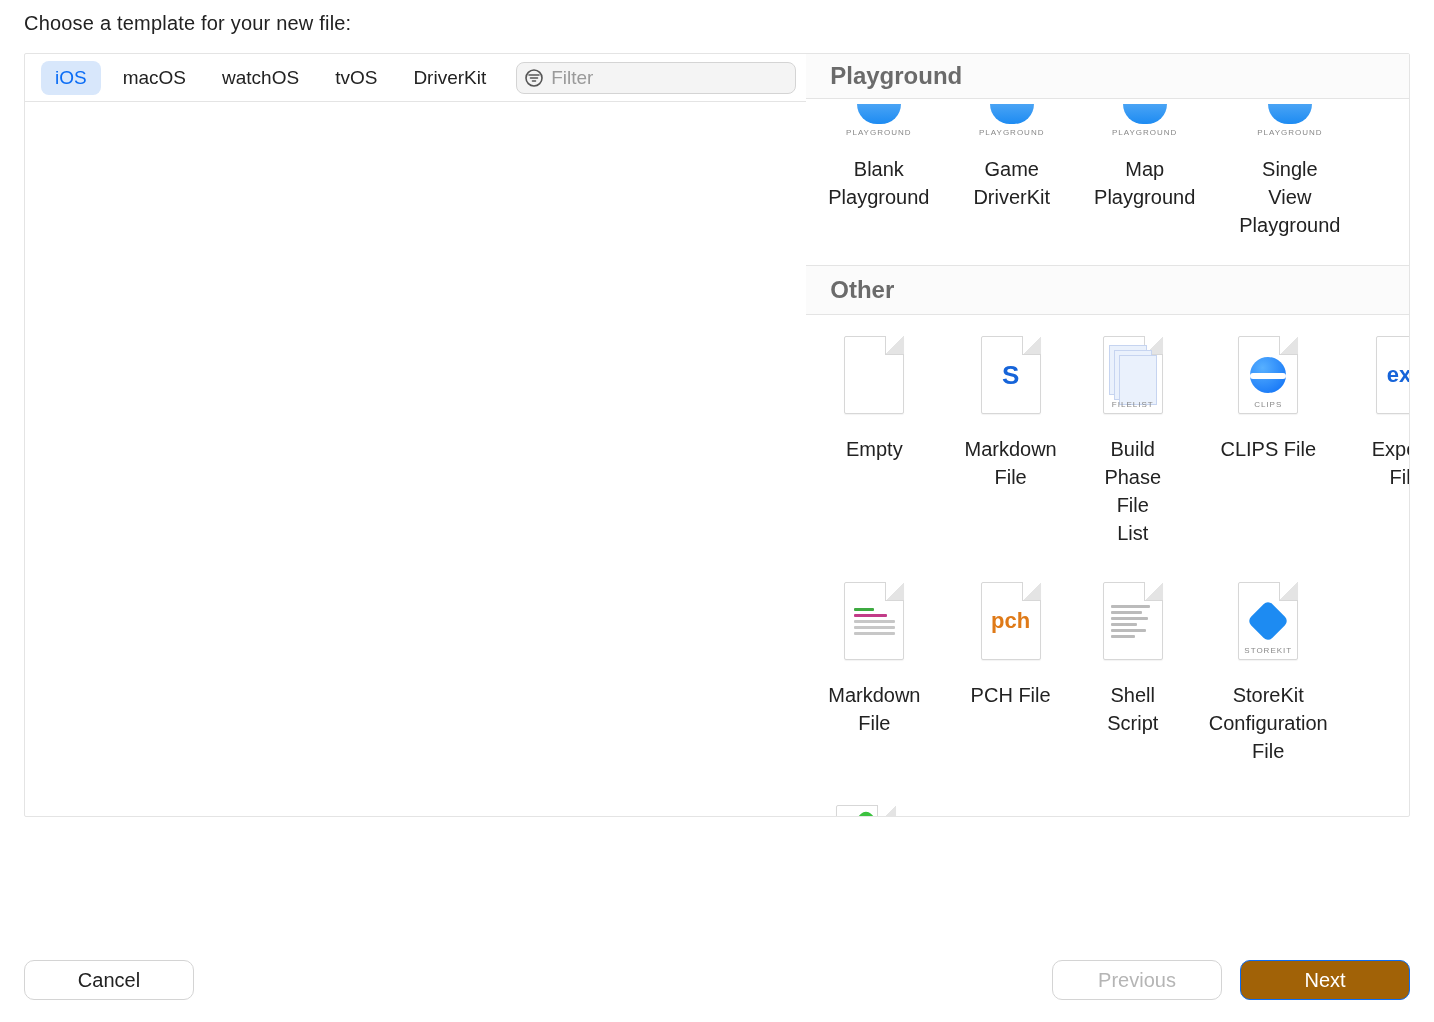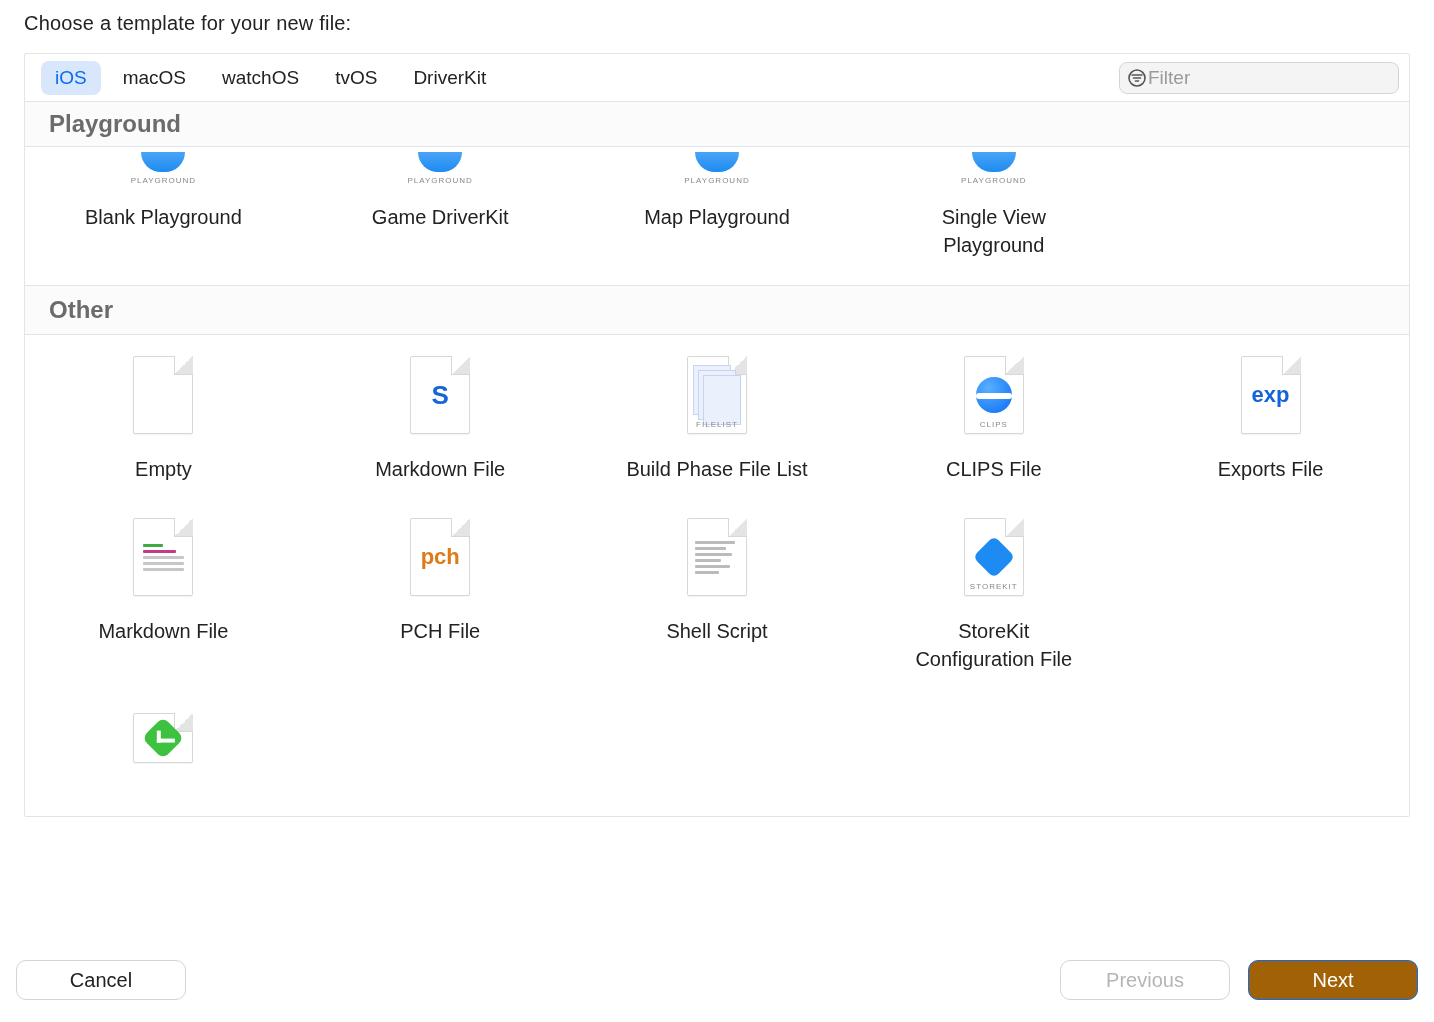"iOS" .sheet { flex-direction: column -> none }
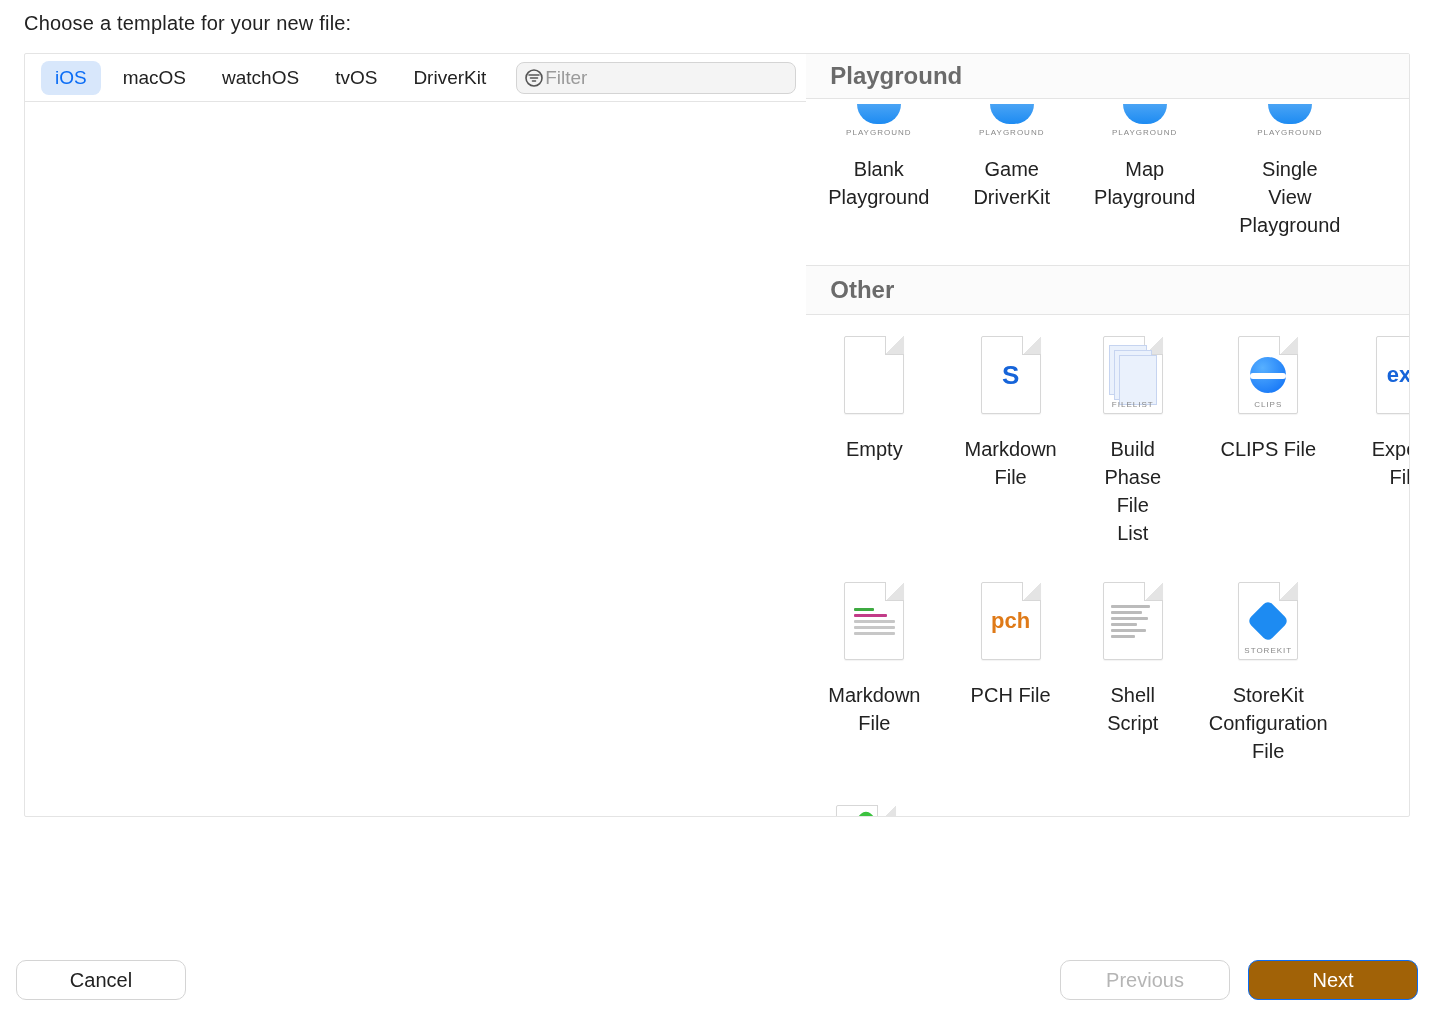"Filter" .filter-wrap { gap: none -> 6px }
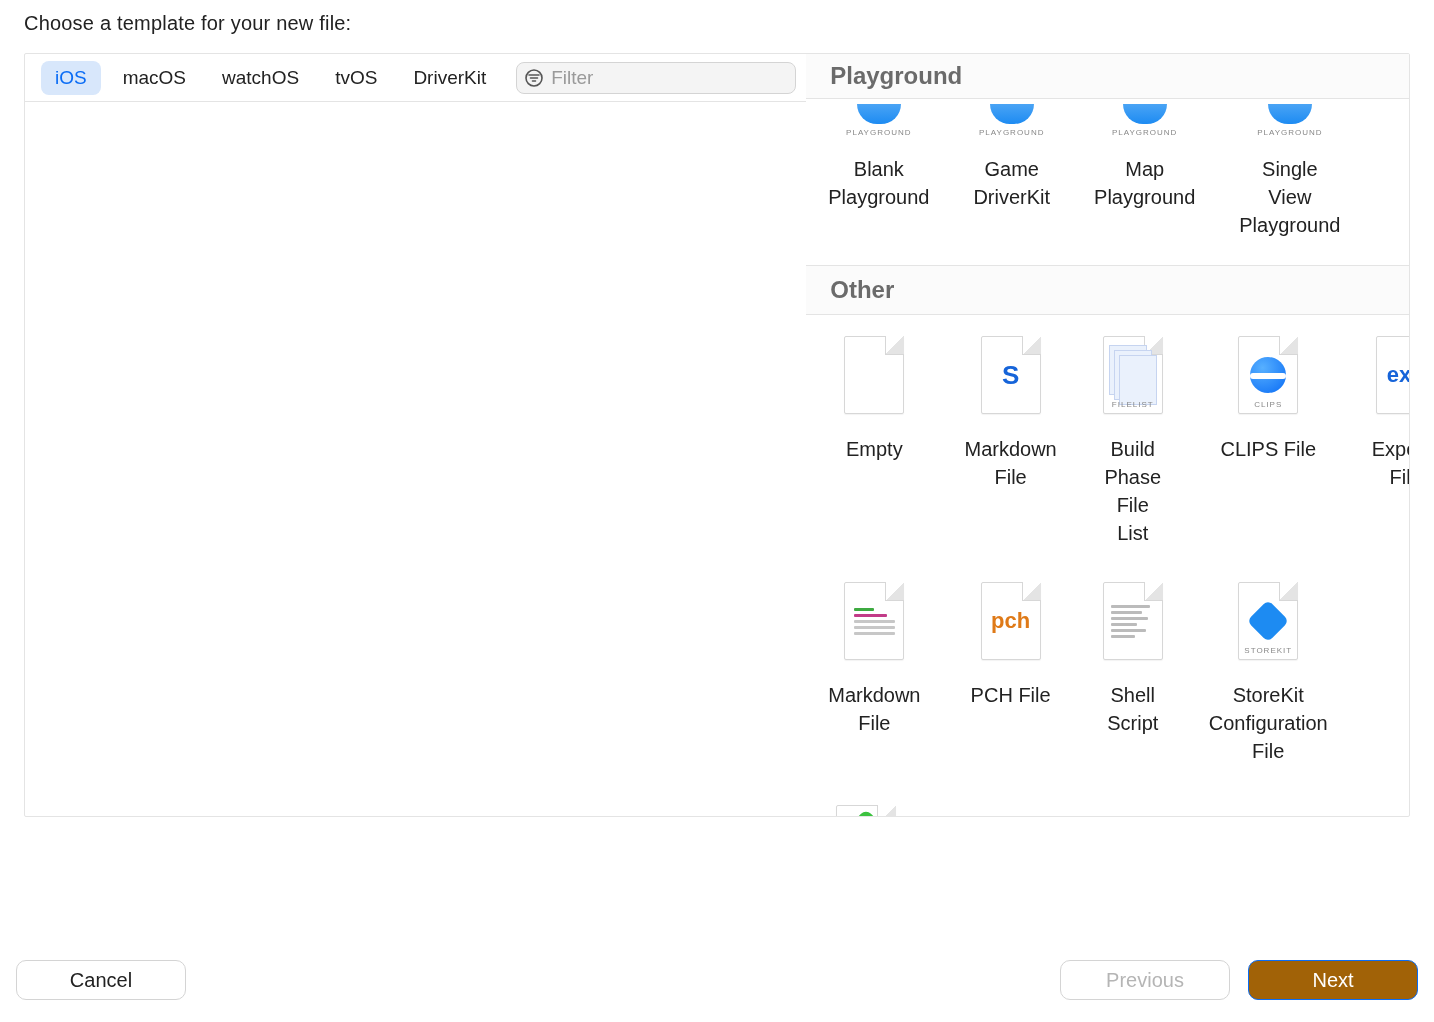"Cancel" .footer { padding: 0 16px -> 0 24px }
